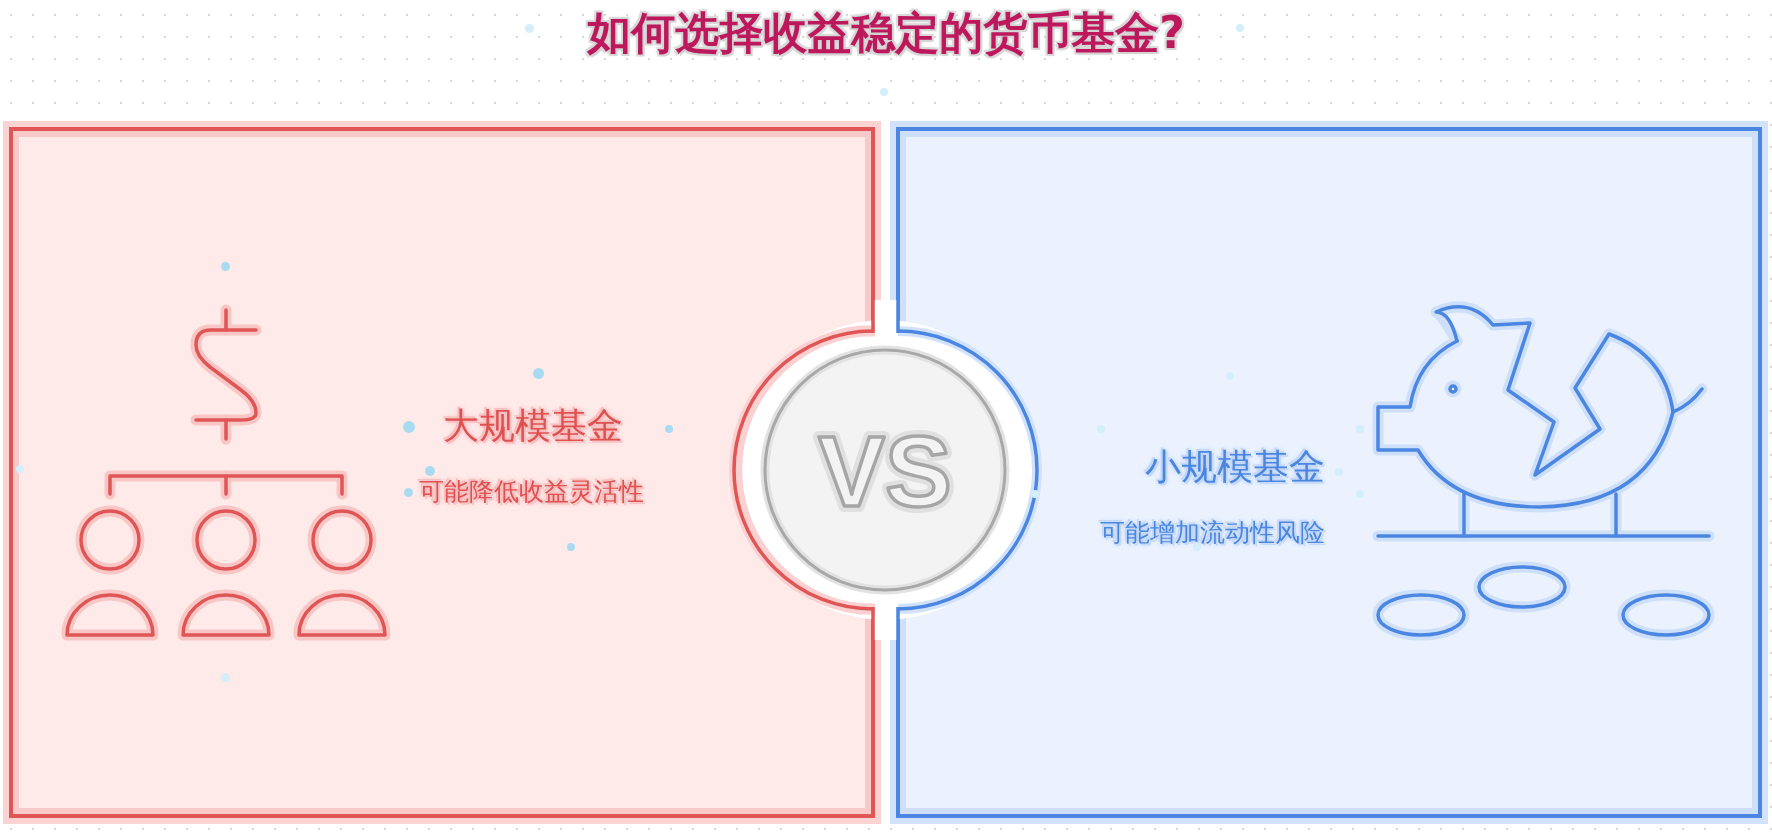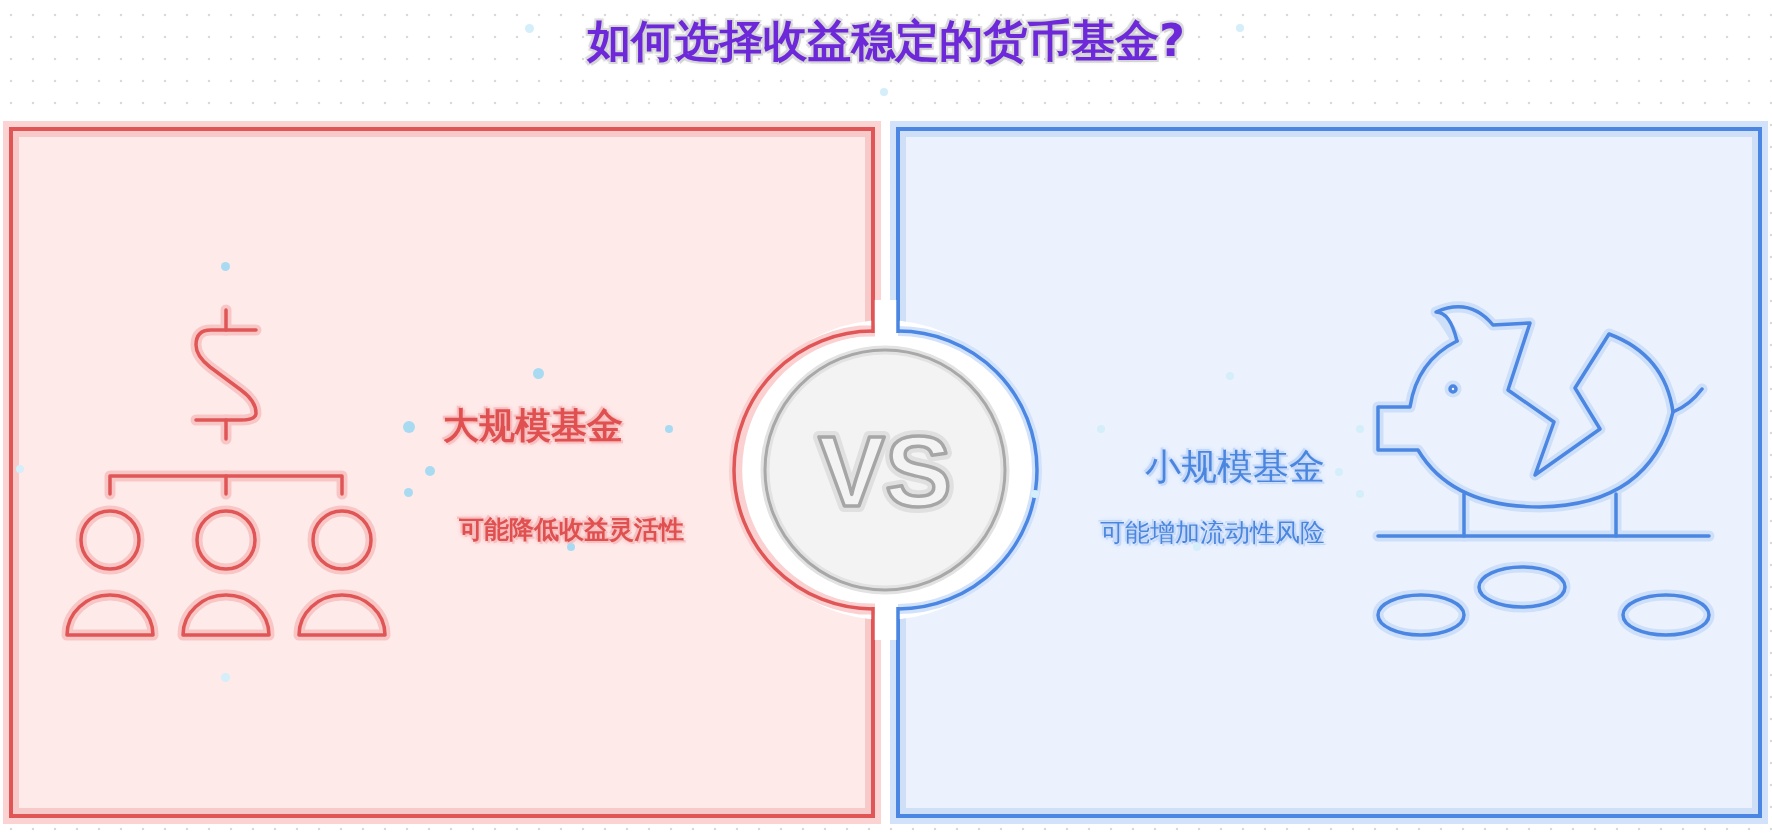"如何选择收益稳定的货币基金?" .title { color: #6d28d9 -> #be185d; top: 12px -> 4px }
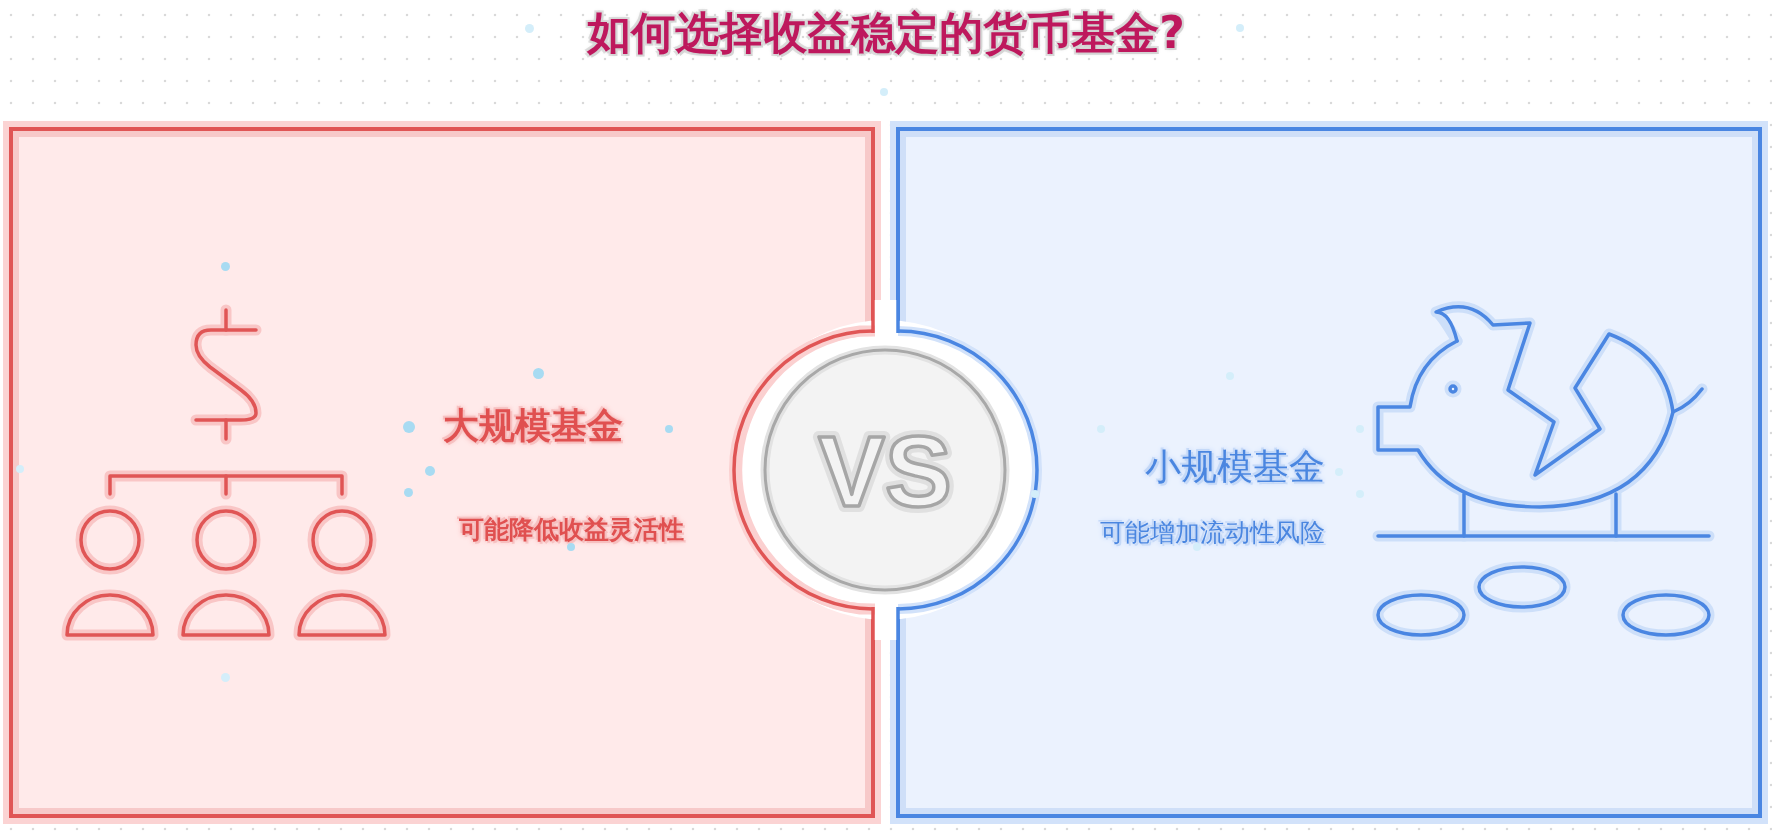"大规模基金" .red-text { font-weight: bold -> none }
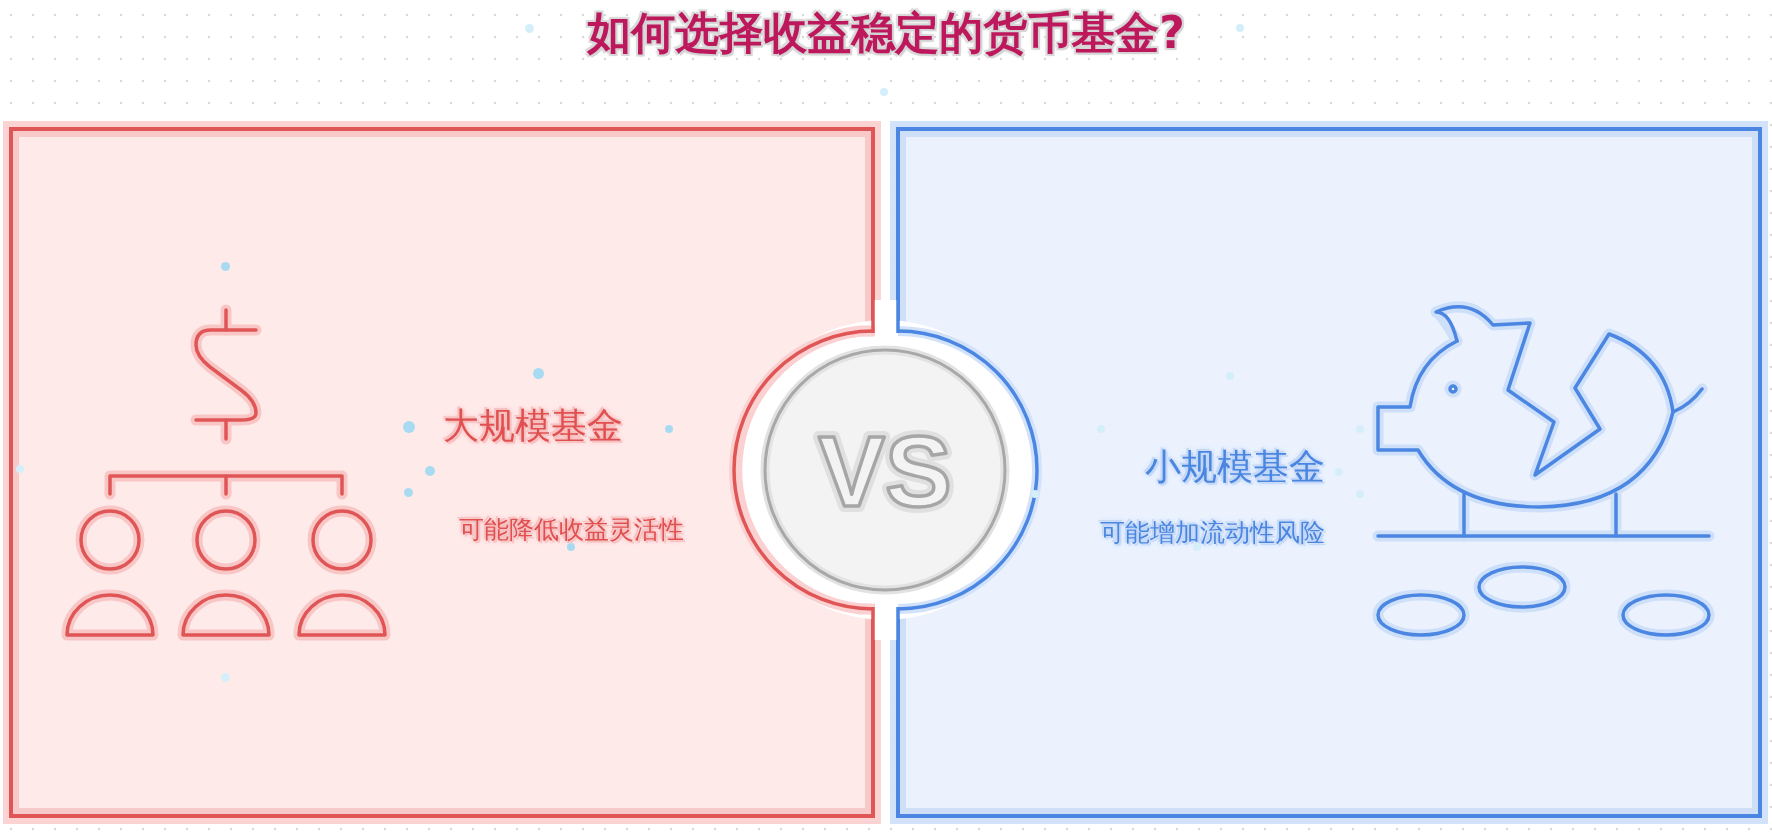"可能降低收益灵活性" #left-sub { left: 459px -> 419px; margin-top: 38px -> none }
